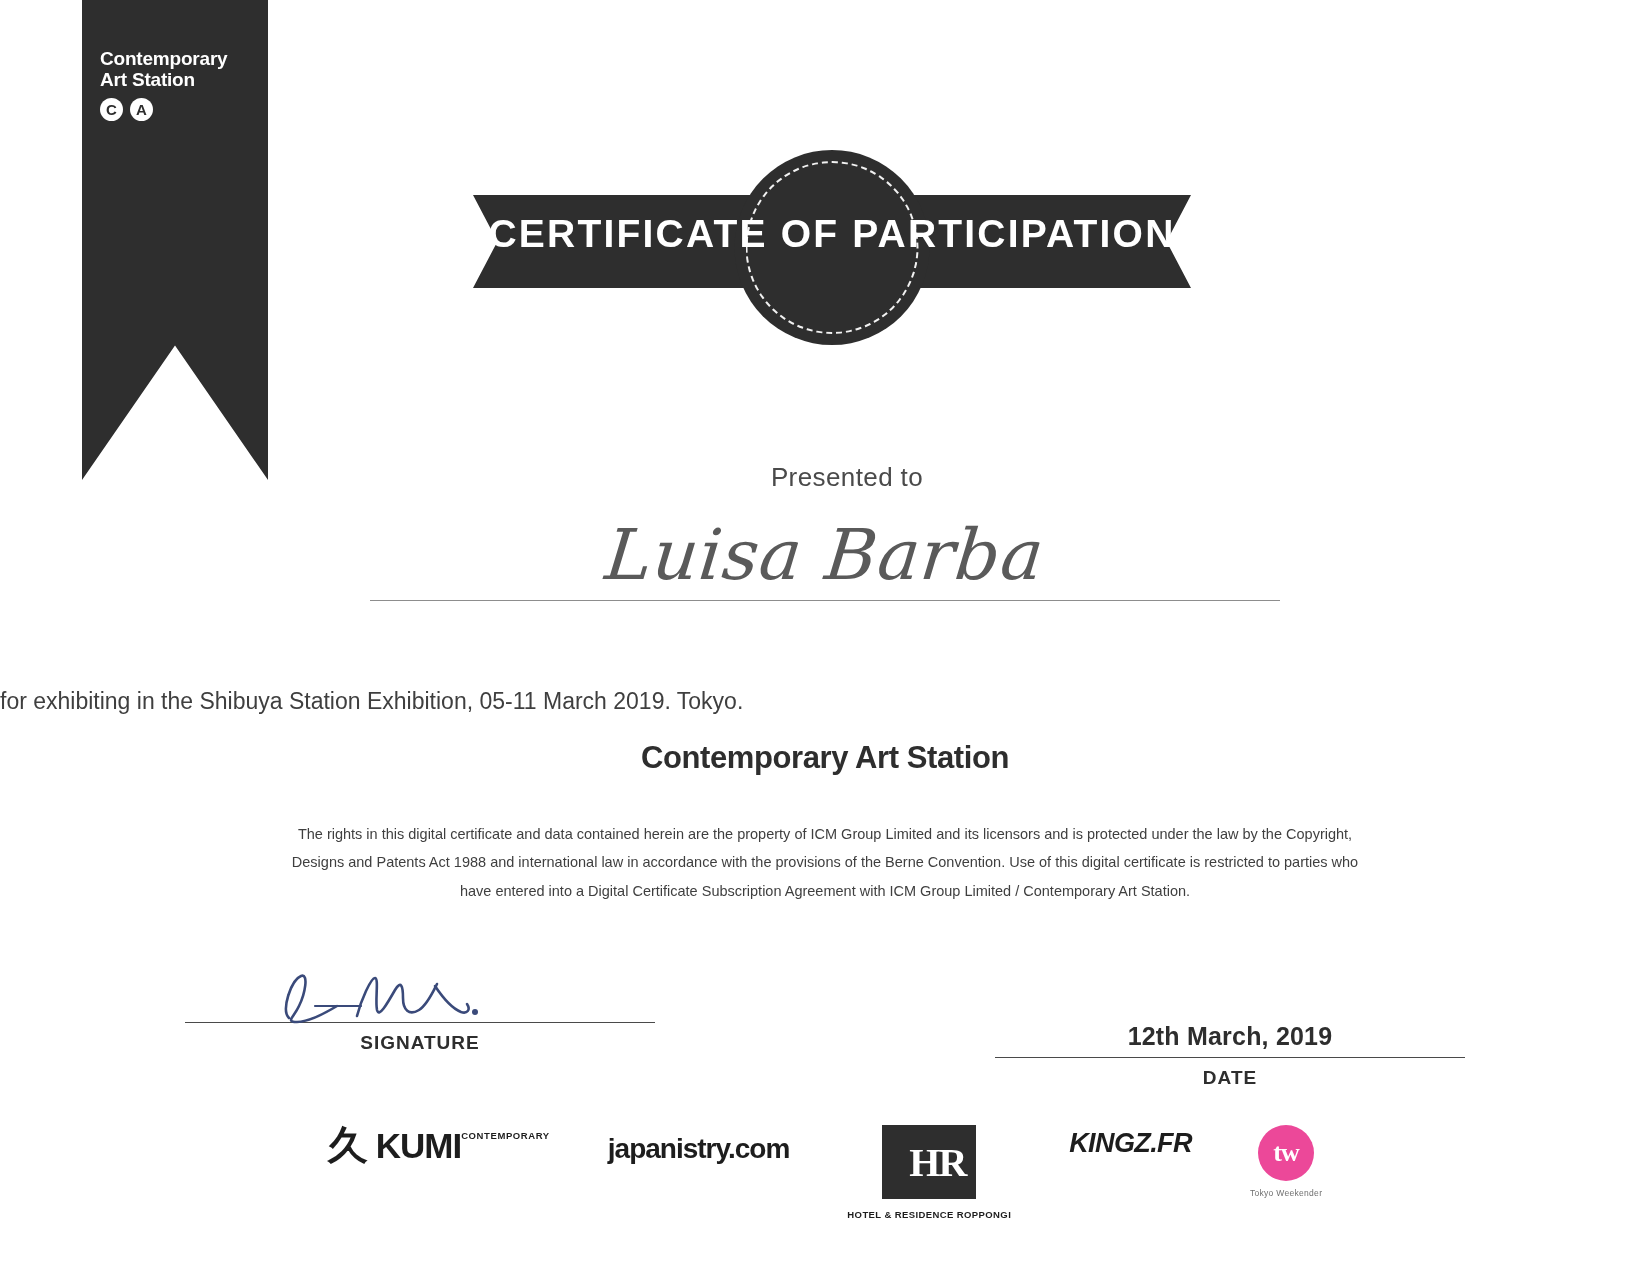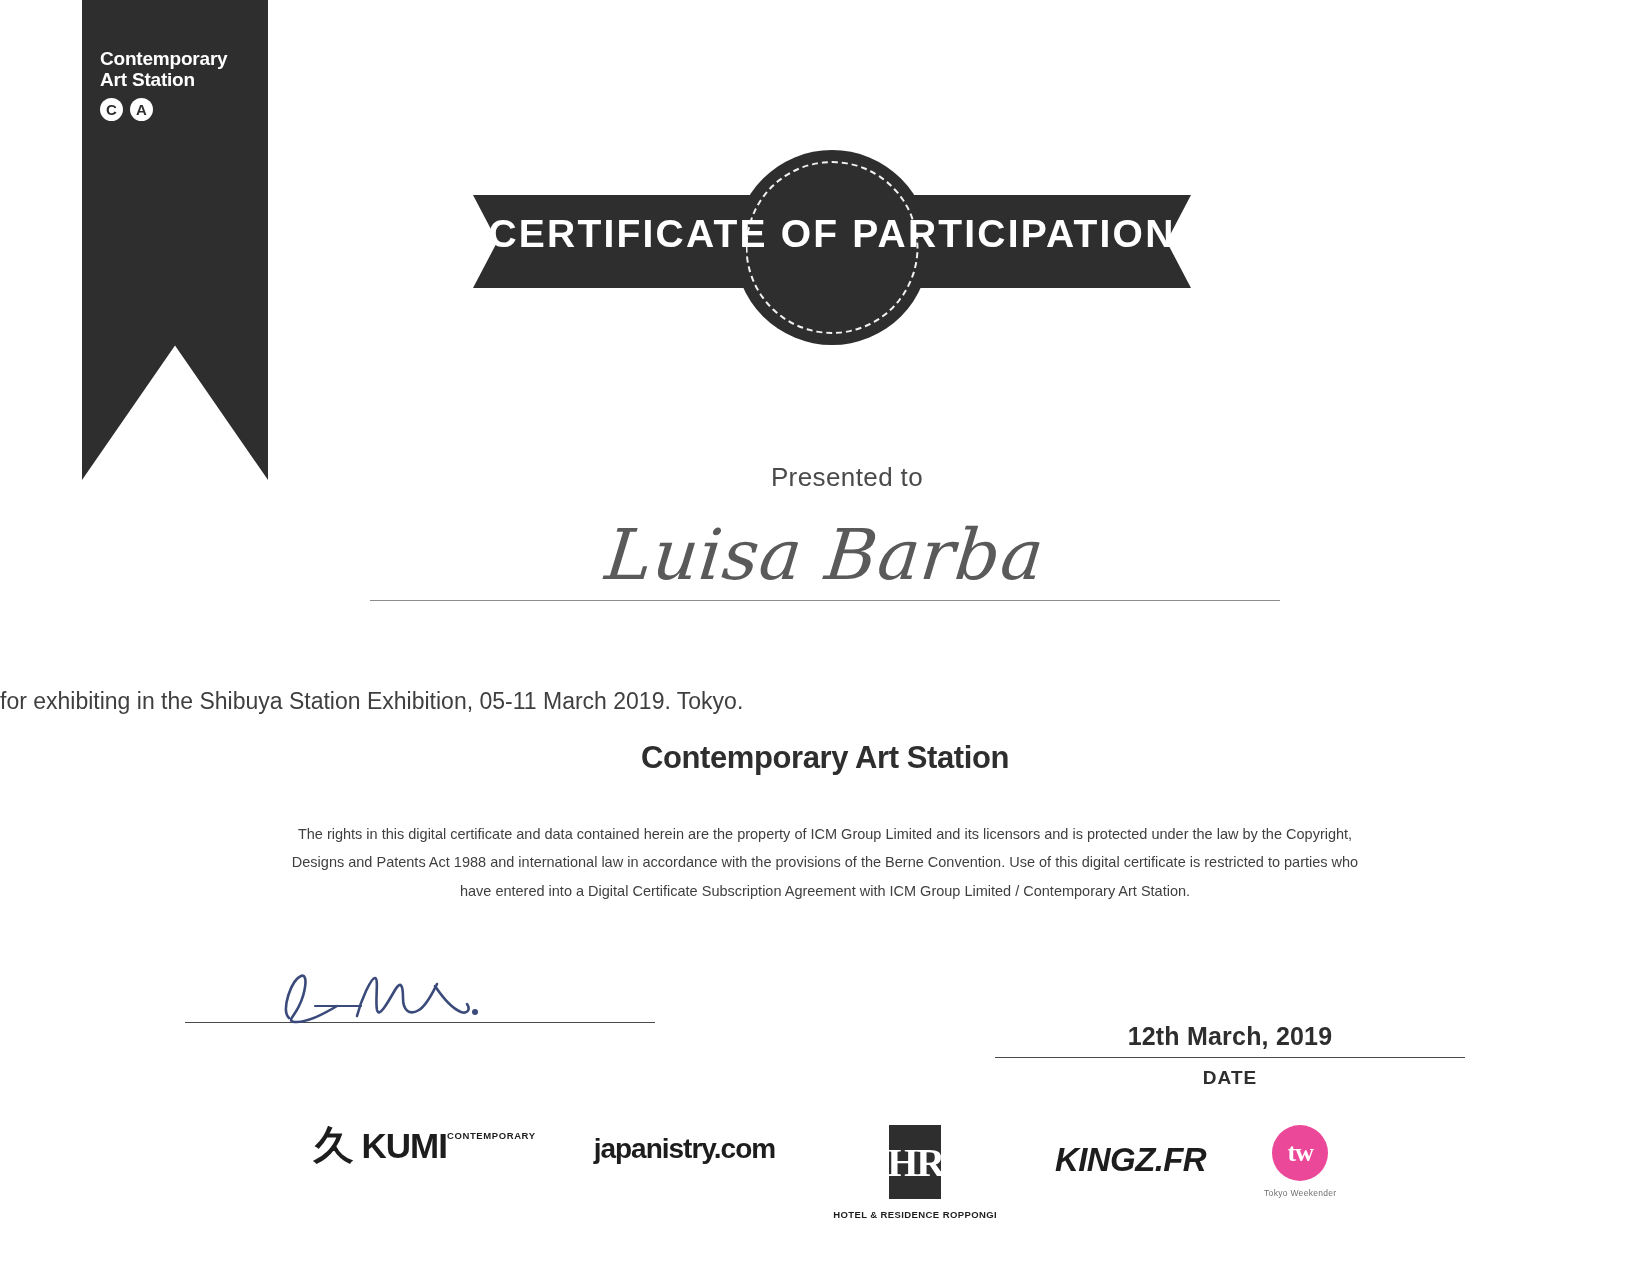"SIGNATURE" div.field-label { html: none -> <div>SIGNATURE</div> }
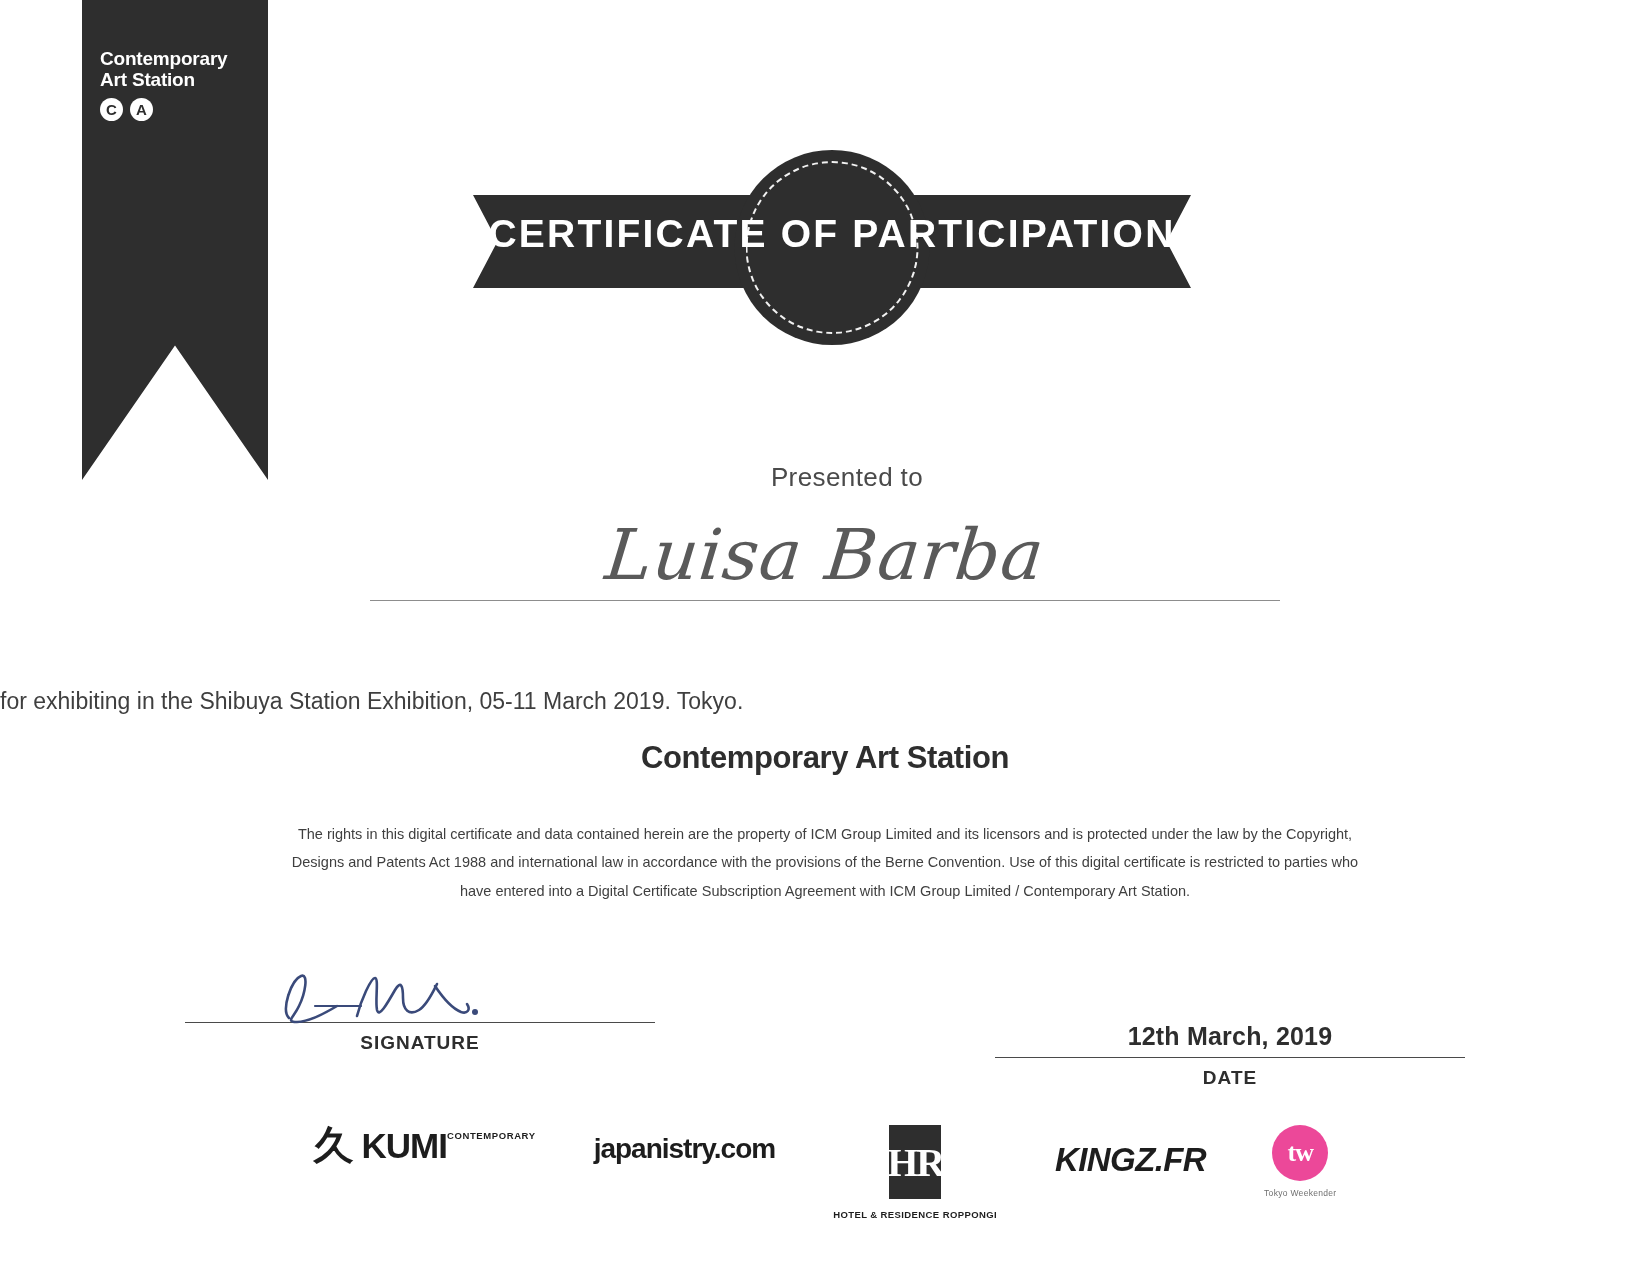"HR" .hr-logo { padding-left: none -> 16px; width: 52px -> 78px }
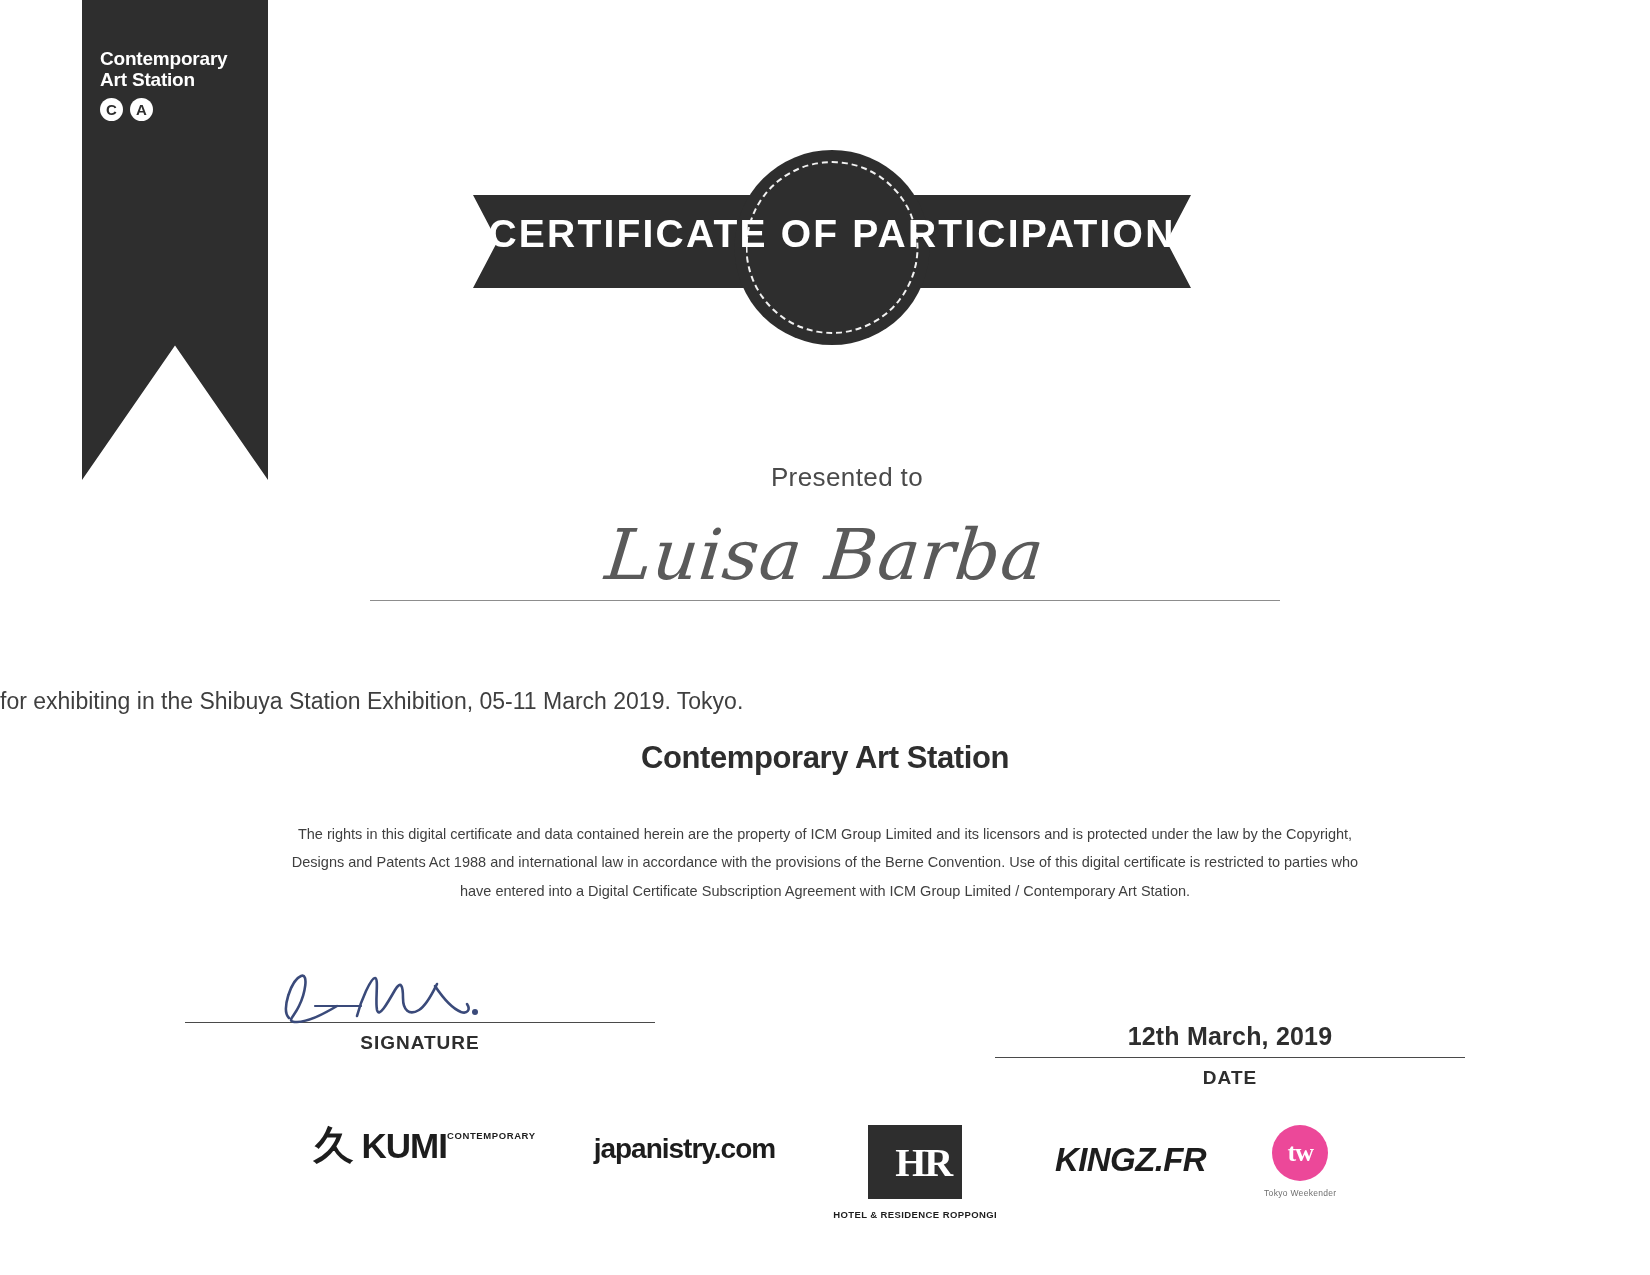"KINGZ.FR" .kingz { font-size: 33px -> 27px; margin-top: 16px -> 3px }
